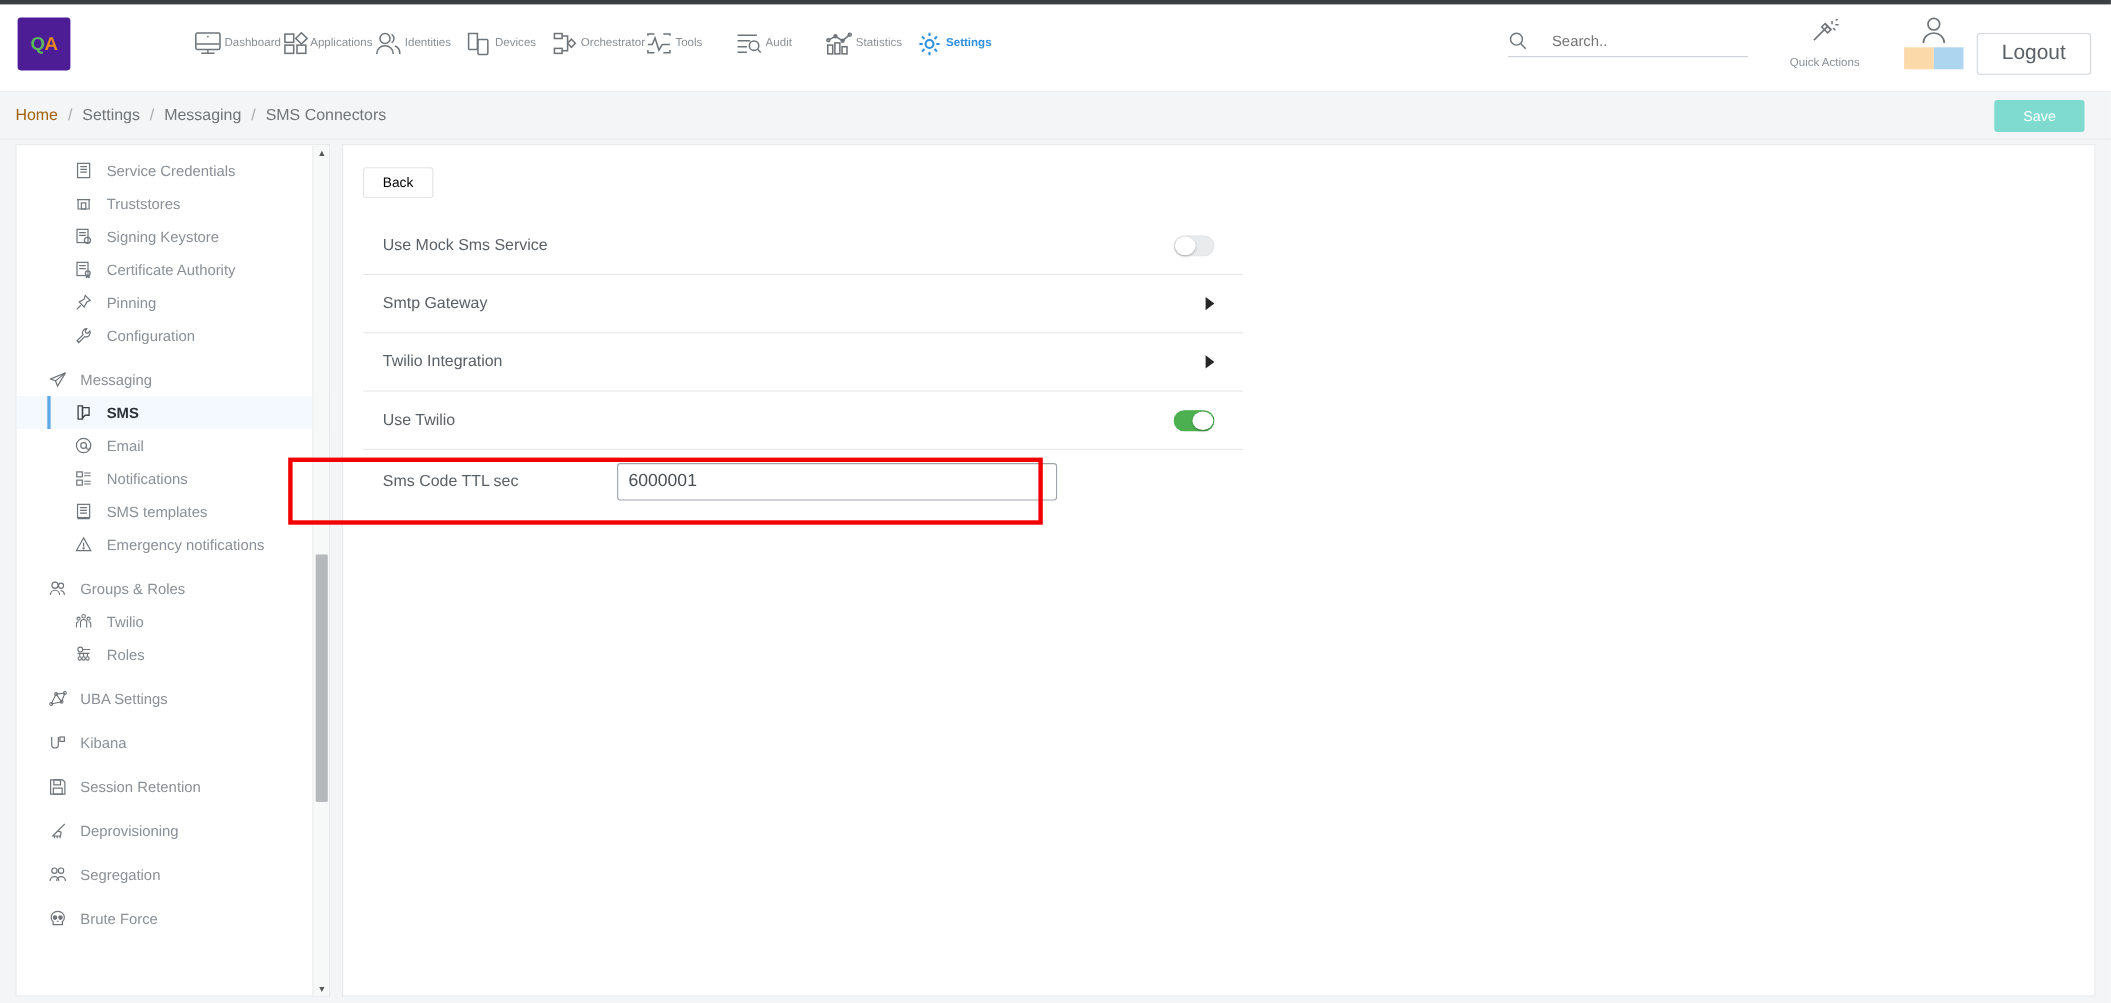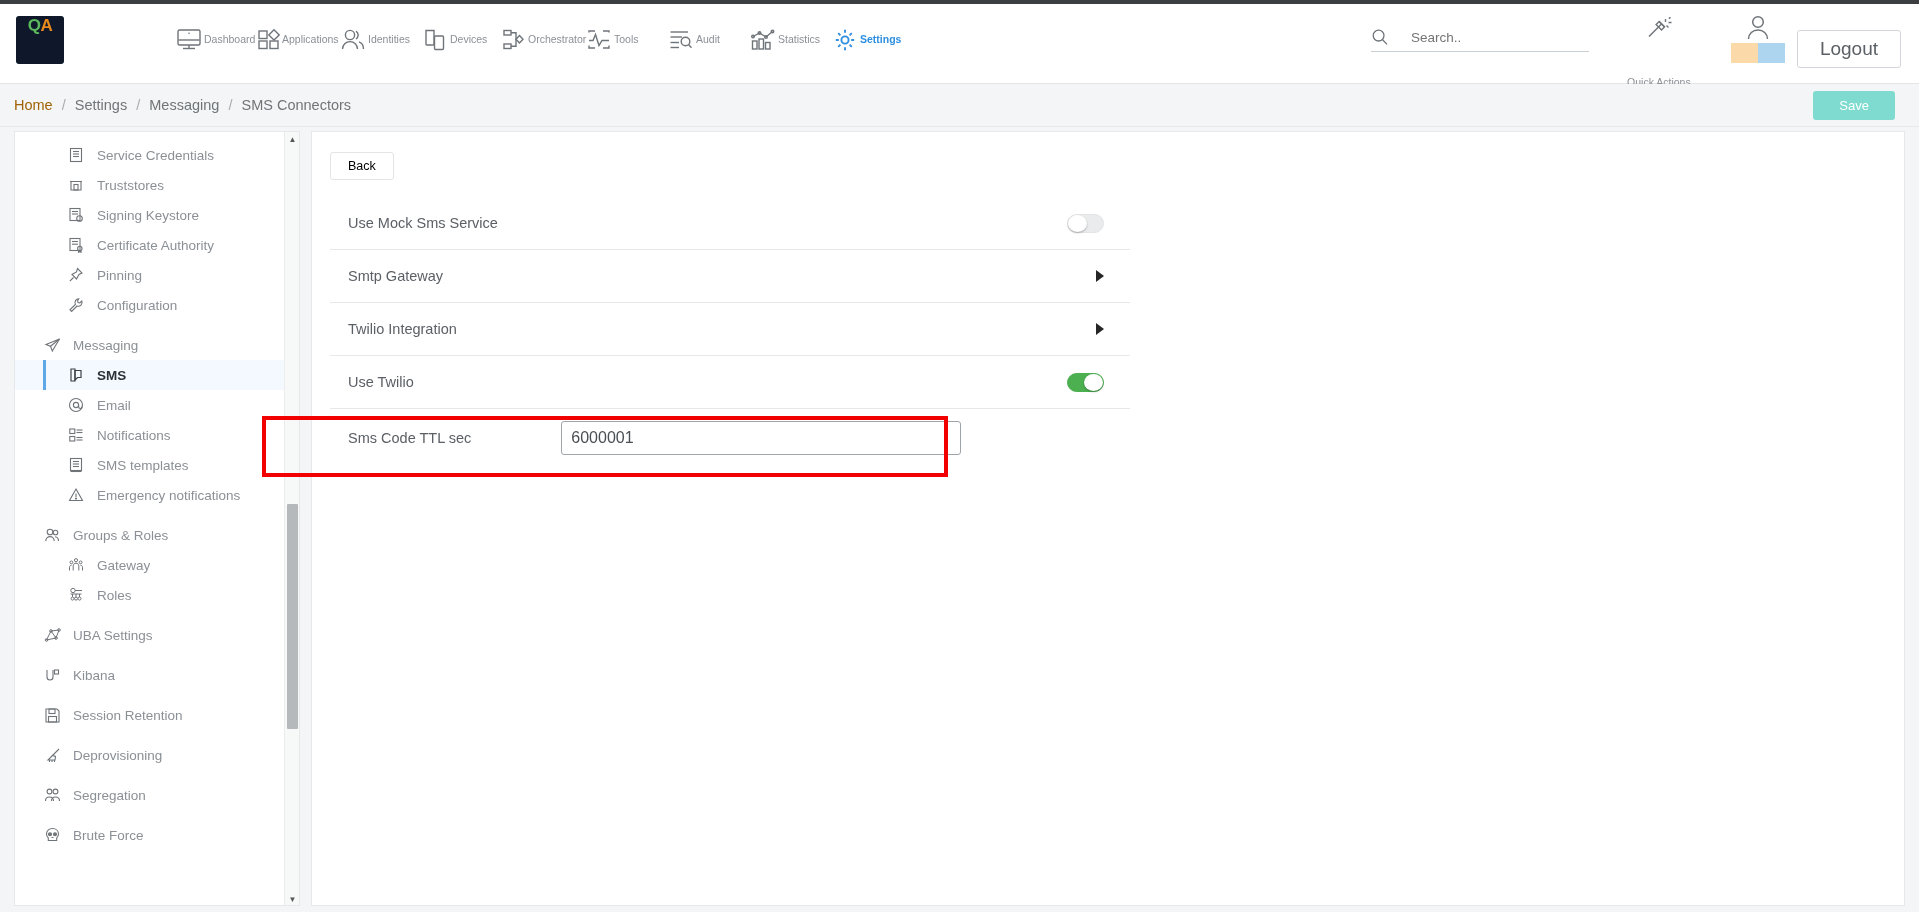"QA" .logo { align-items: flex-start -> center; background: #0f172a -> #4c1d95 }
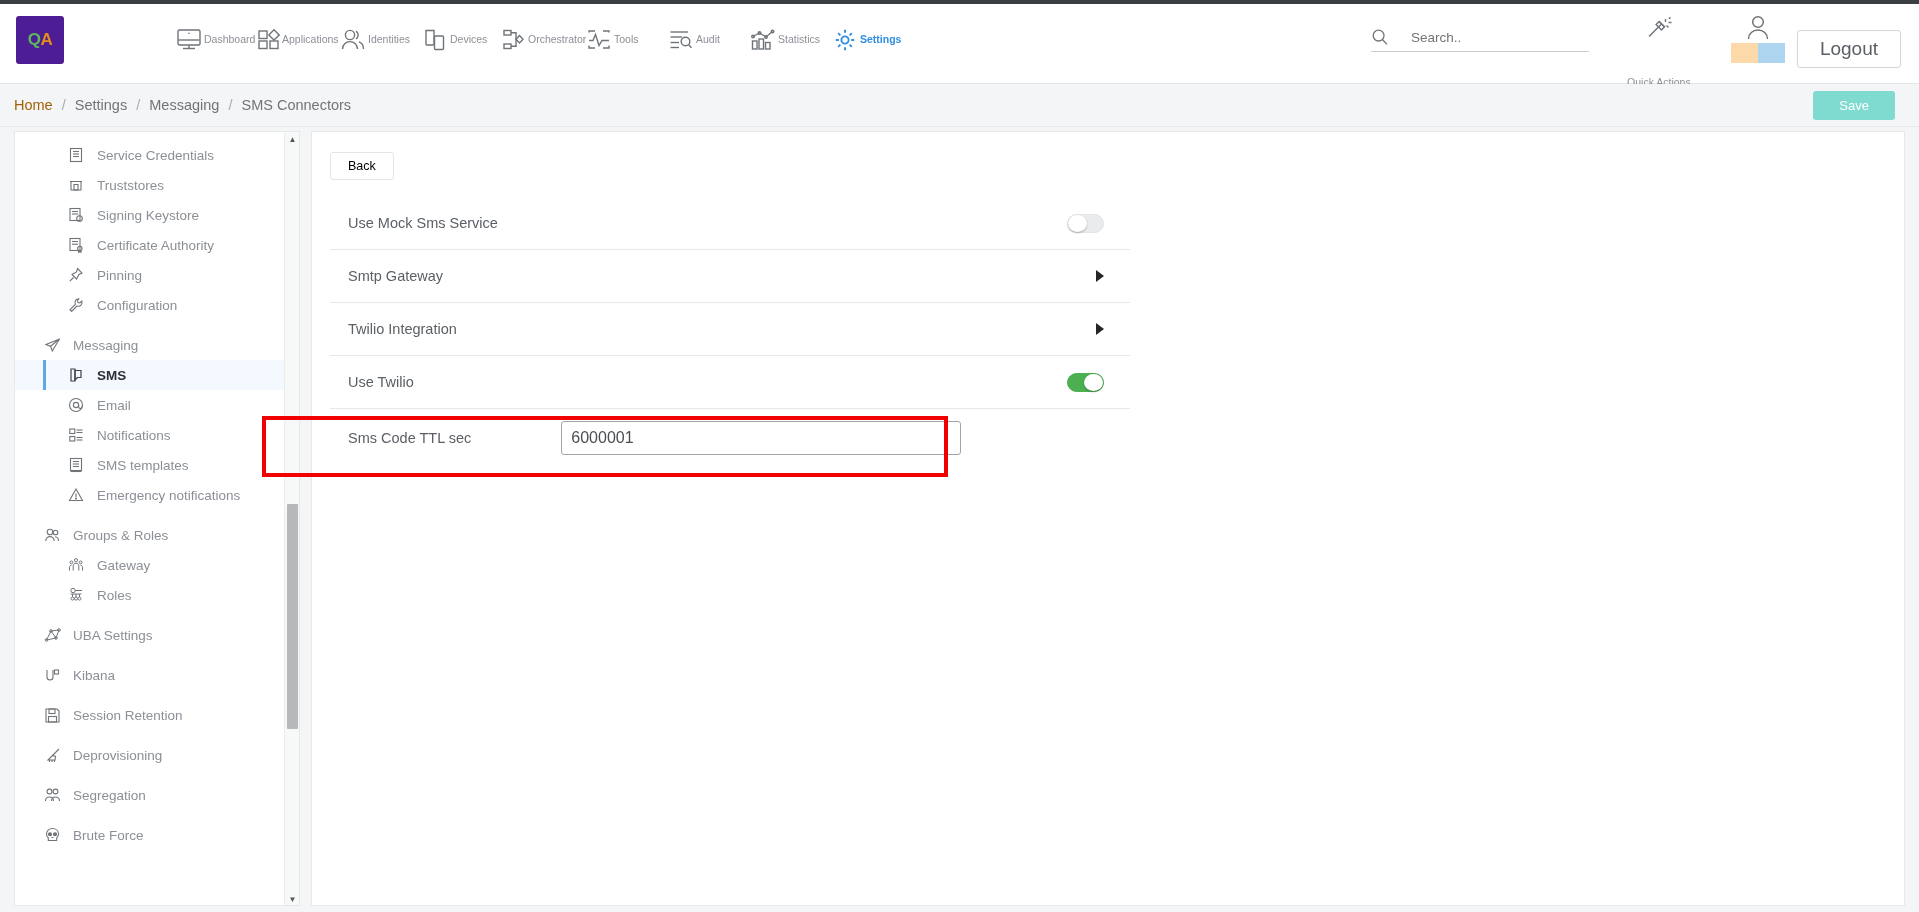"Quick Actions" .quick { gap: 25px -> none }
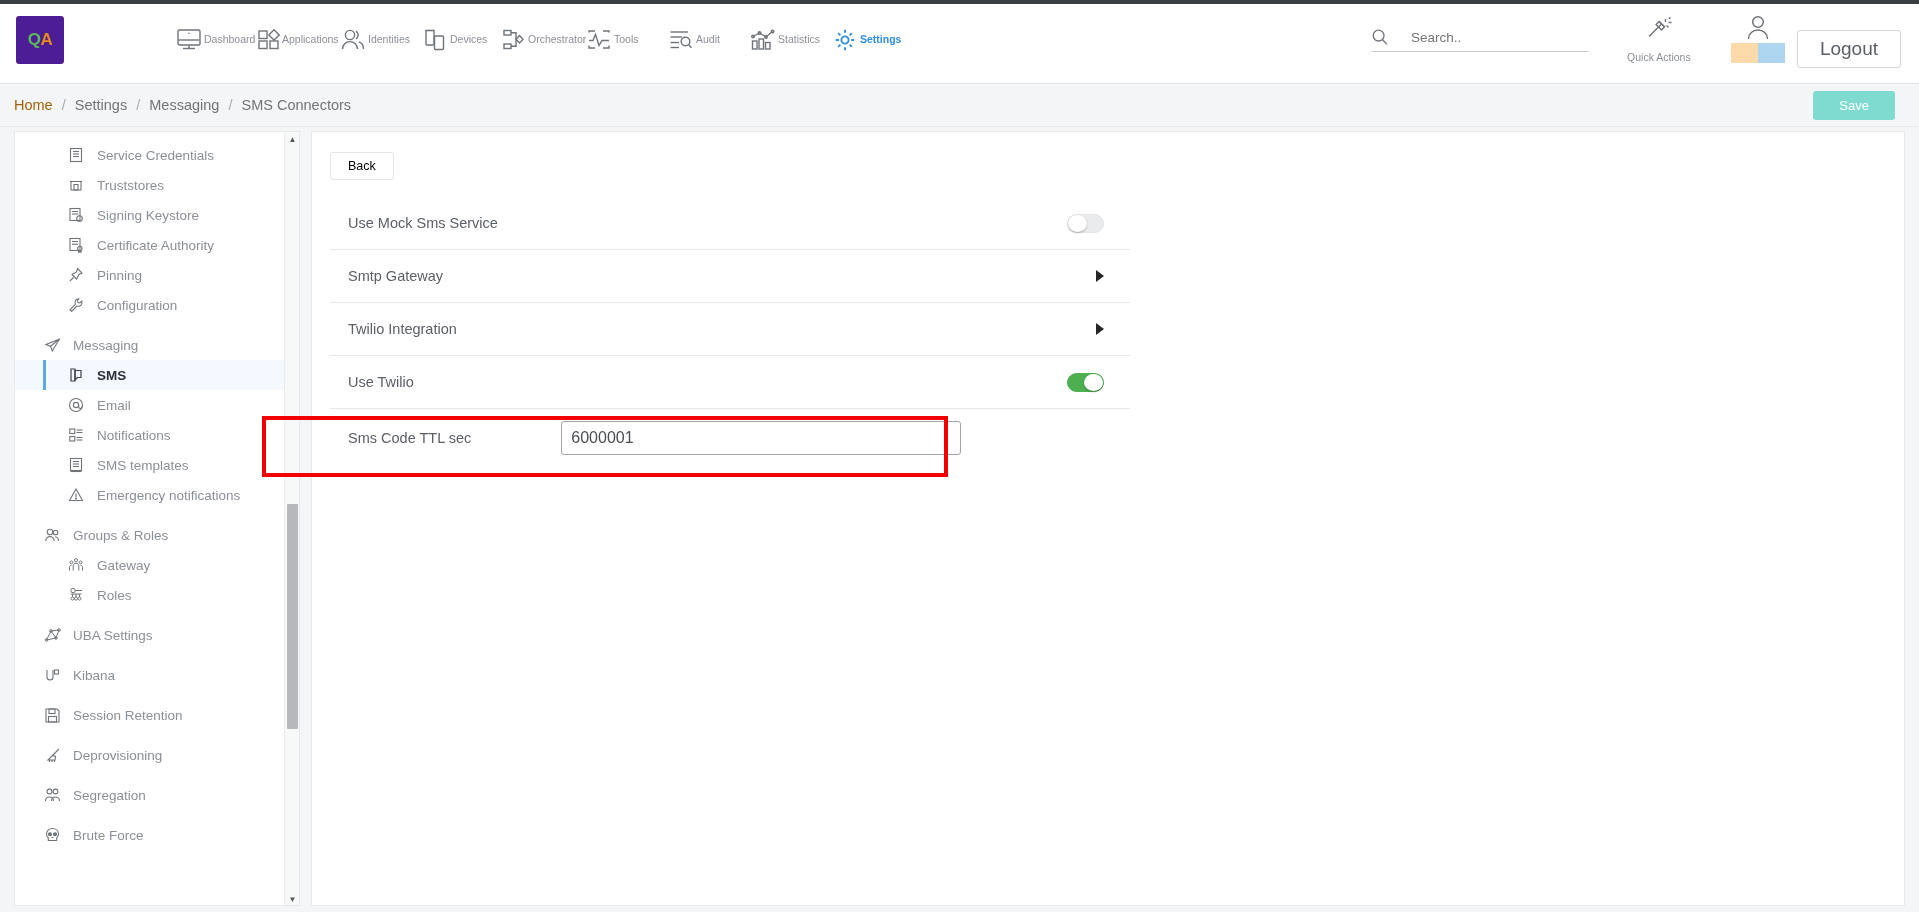"Gateway" span.side-lbl { text: Gateway -> Twilio }
